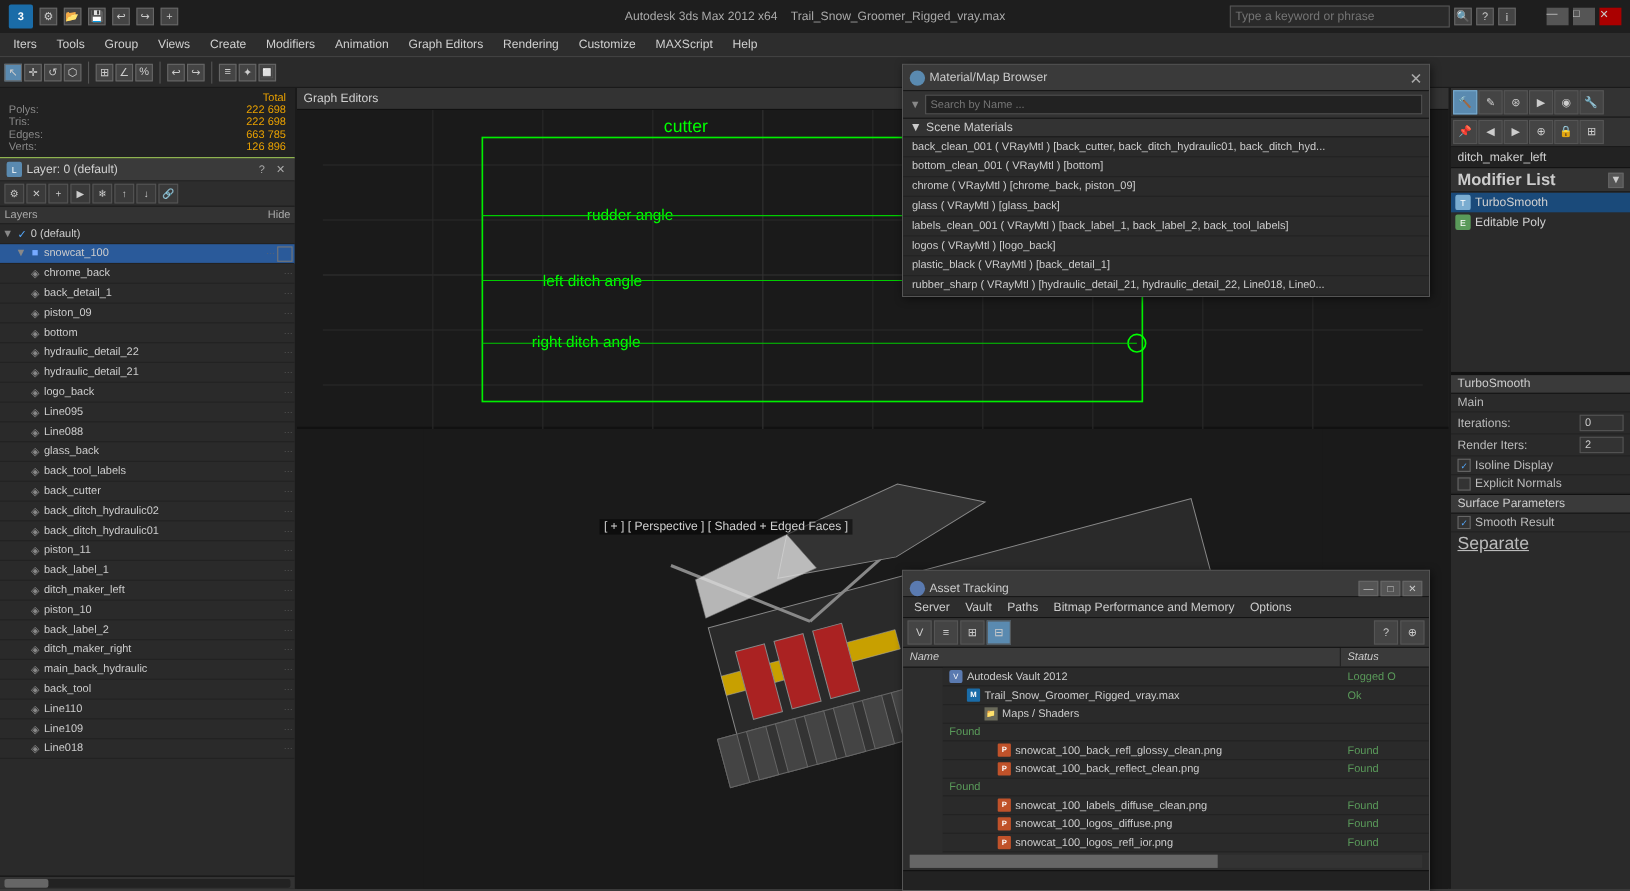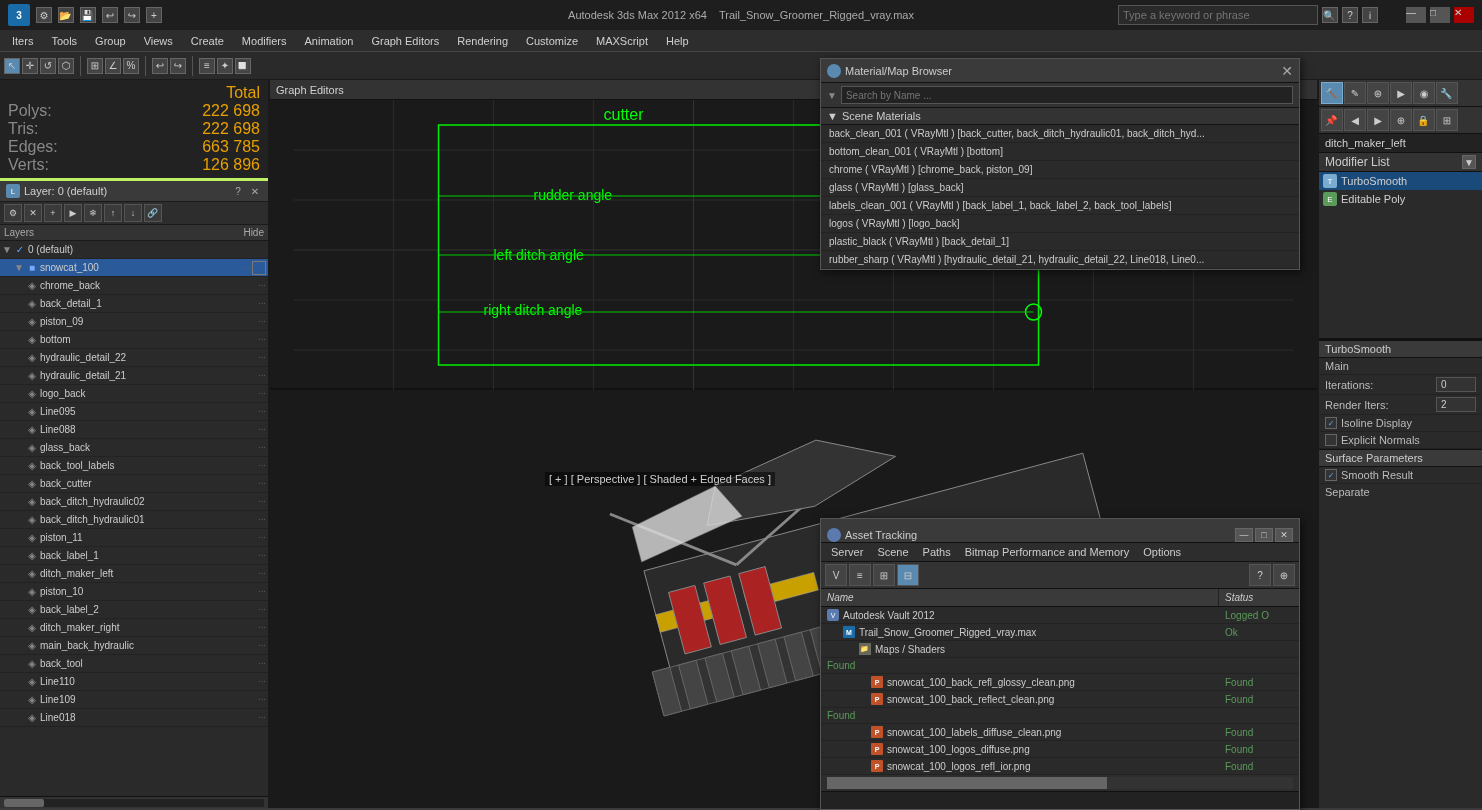"Total" #stats-area { border-bottom: 3px solid #bef264 -> 1px solid #bef264; font-size: 16px -> 10px }
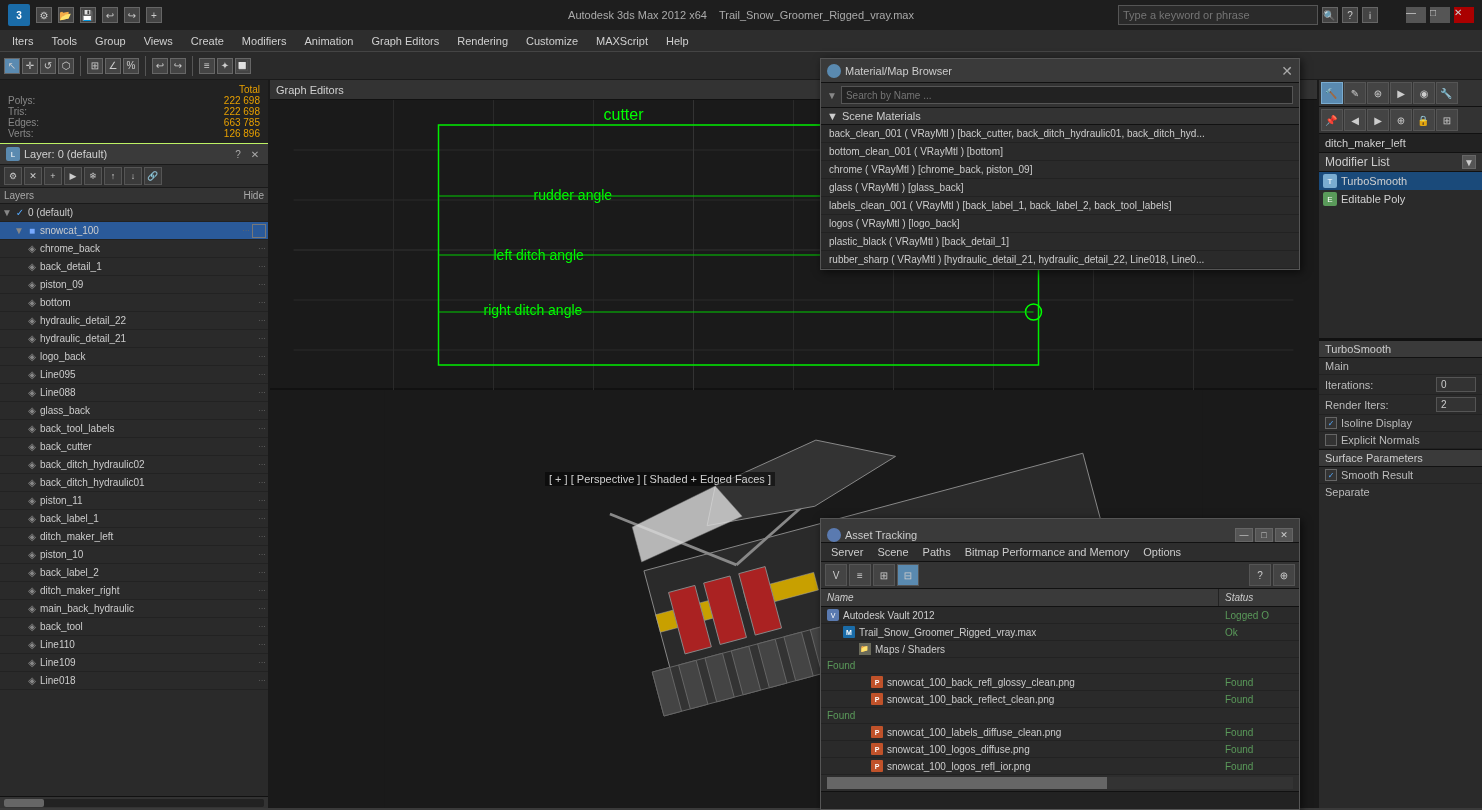"Modifier List" .modifier-list-label { font-size: 12px -> 15px; font-weight: none -> bold }
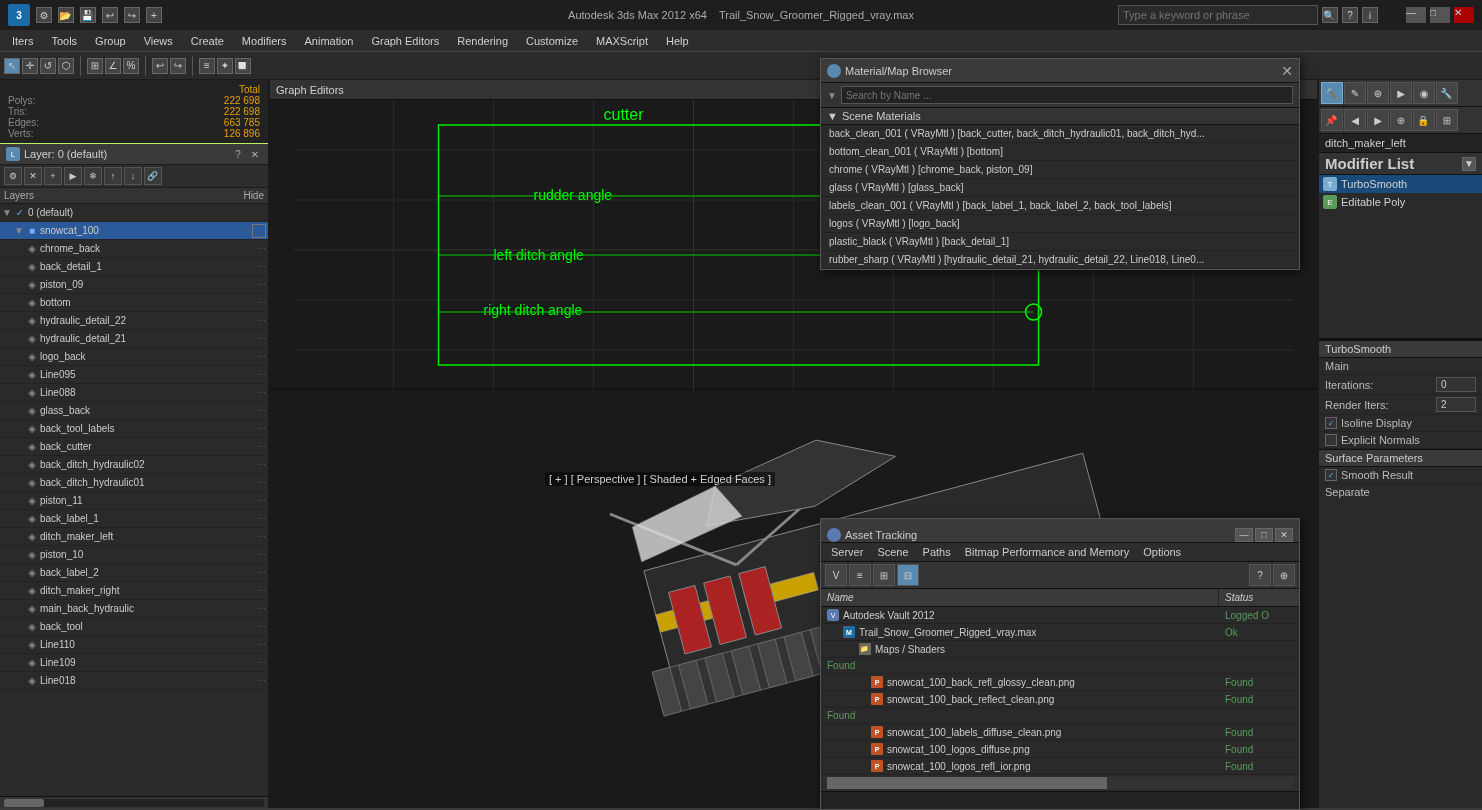"Separate" .prop-row-text { font-size: 11px -> 16px; text-decoration: none -> underline }
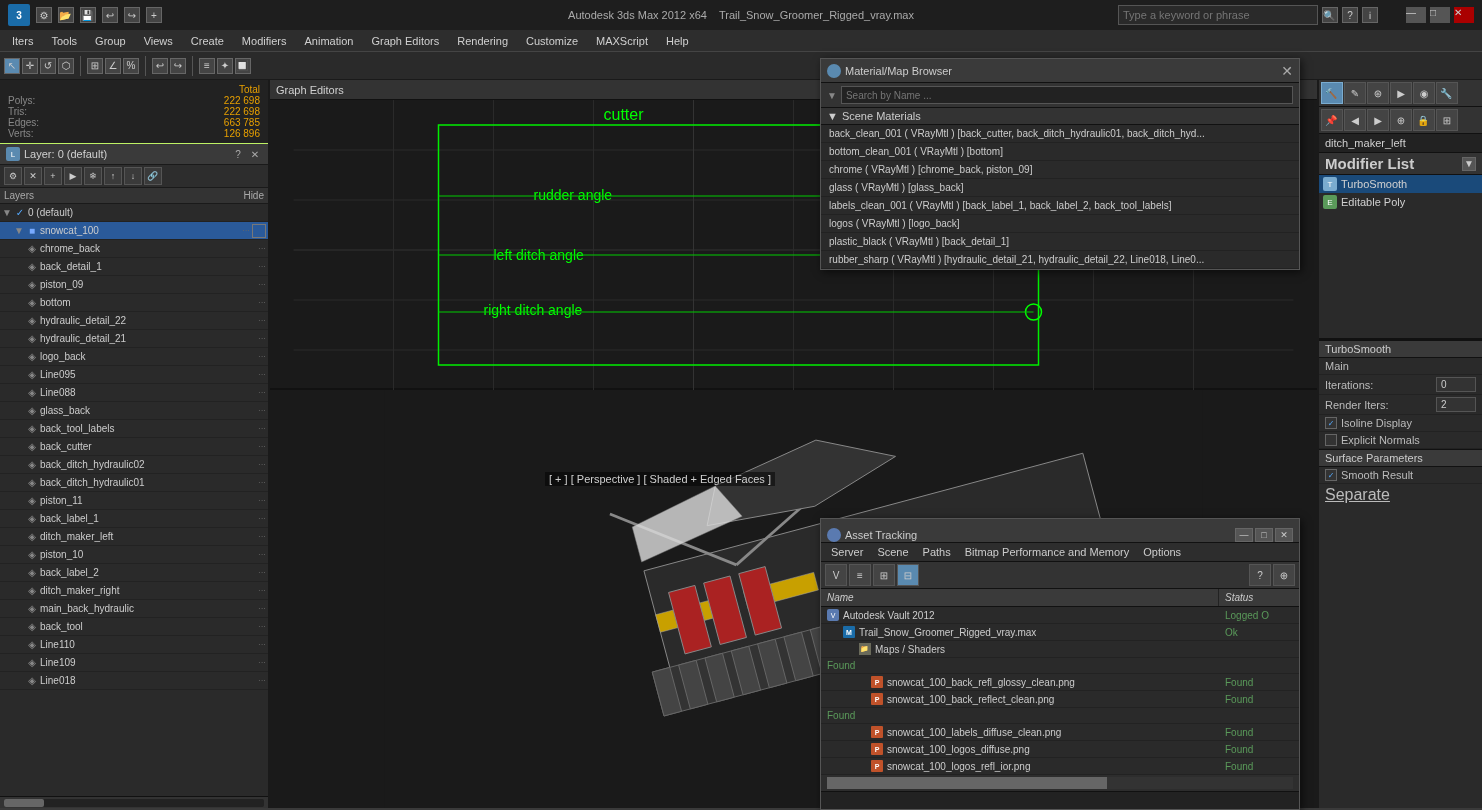"Scene" div.asset-menu-item { text: Scene -> Vault }
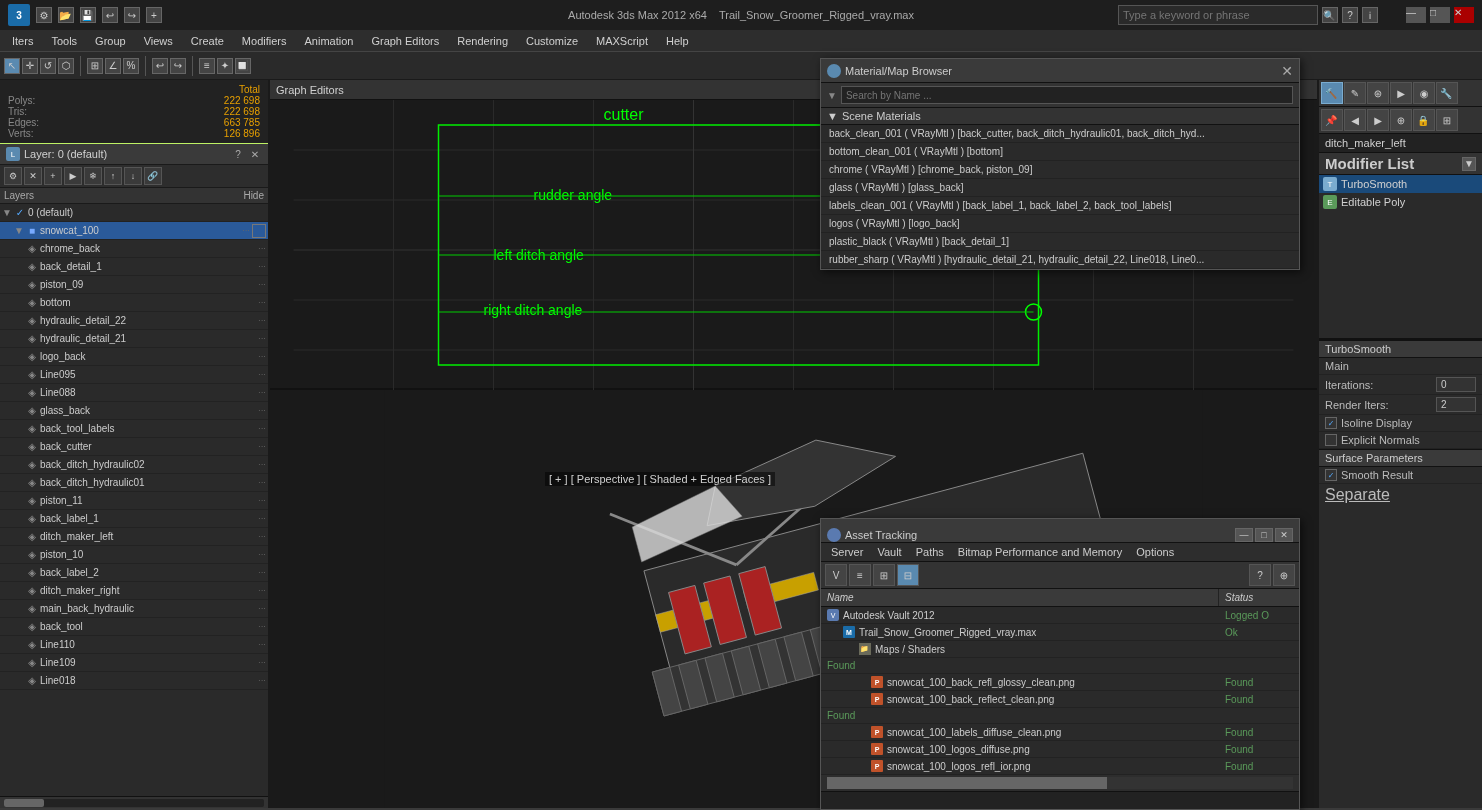"Autodesk Vault 2012" #asset-list { margin-left: none -> 36px }
